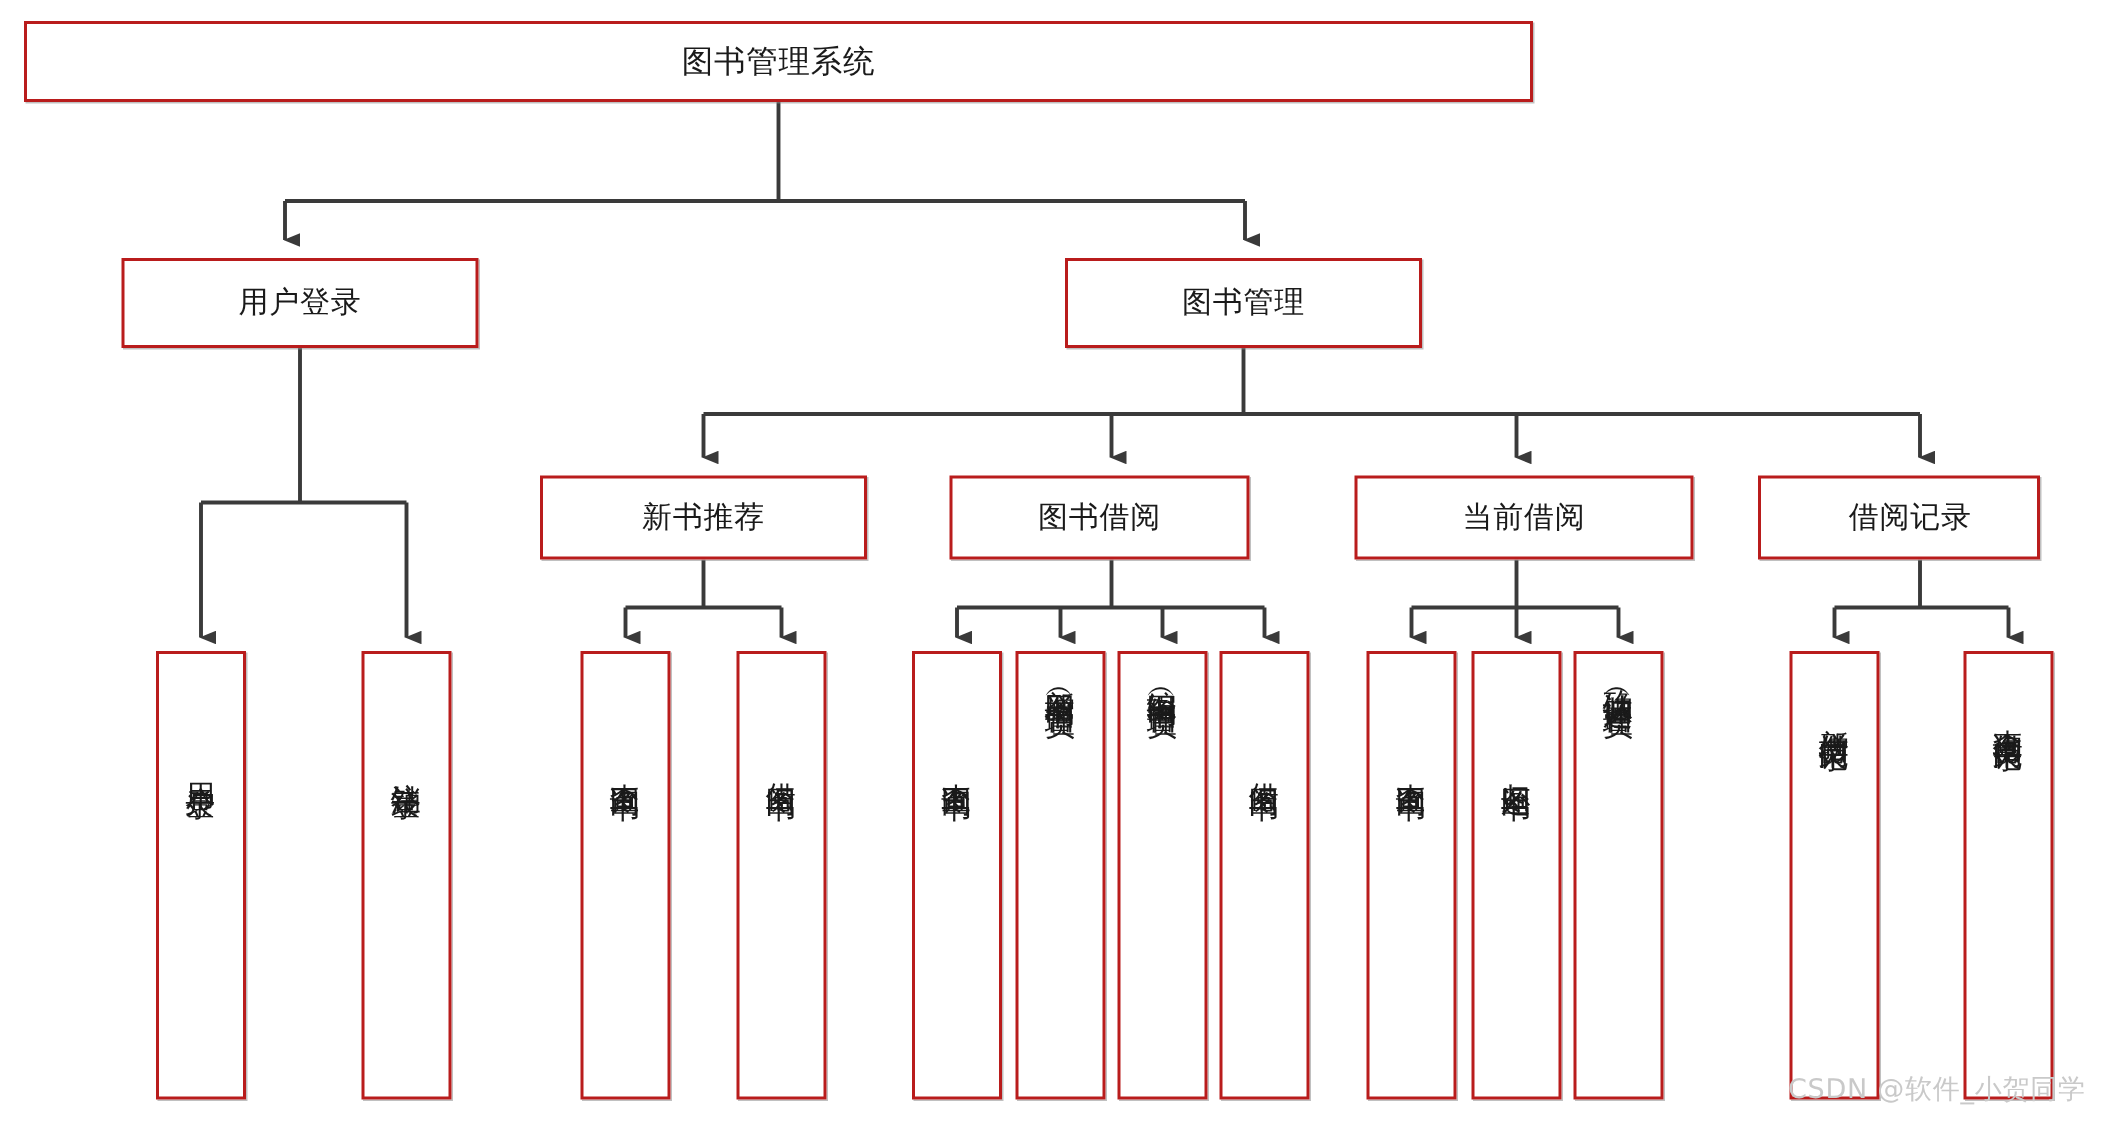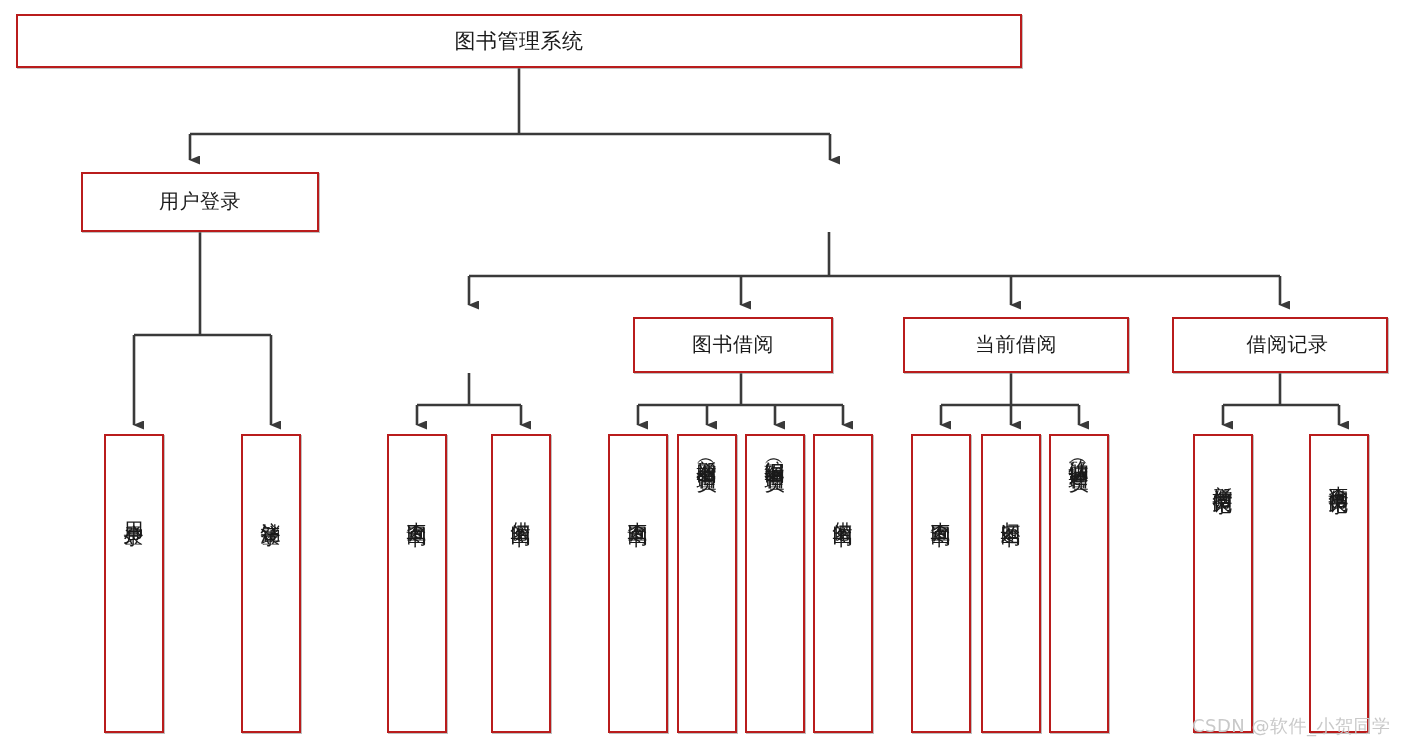"图书管理" div.node { html: none -> <div> <span>图书管理</span> </div> }
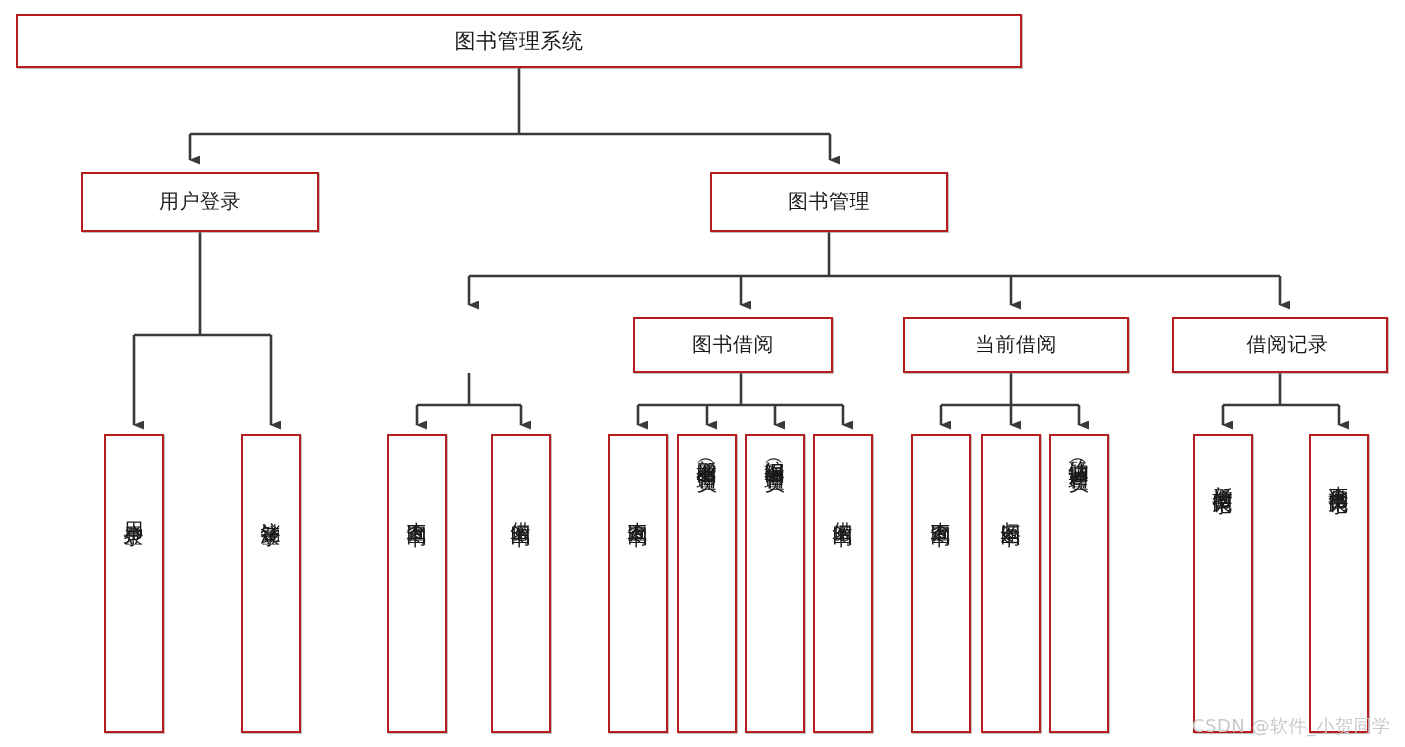"新书推荐" div.node { html: none -> <div> <span>新书推荐</span> </div> }
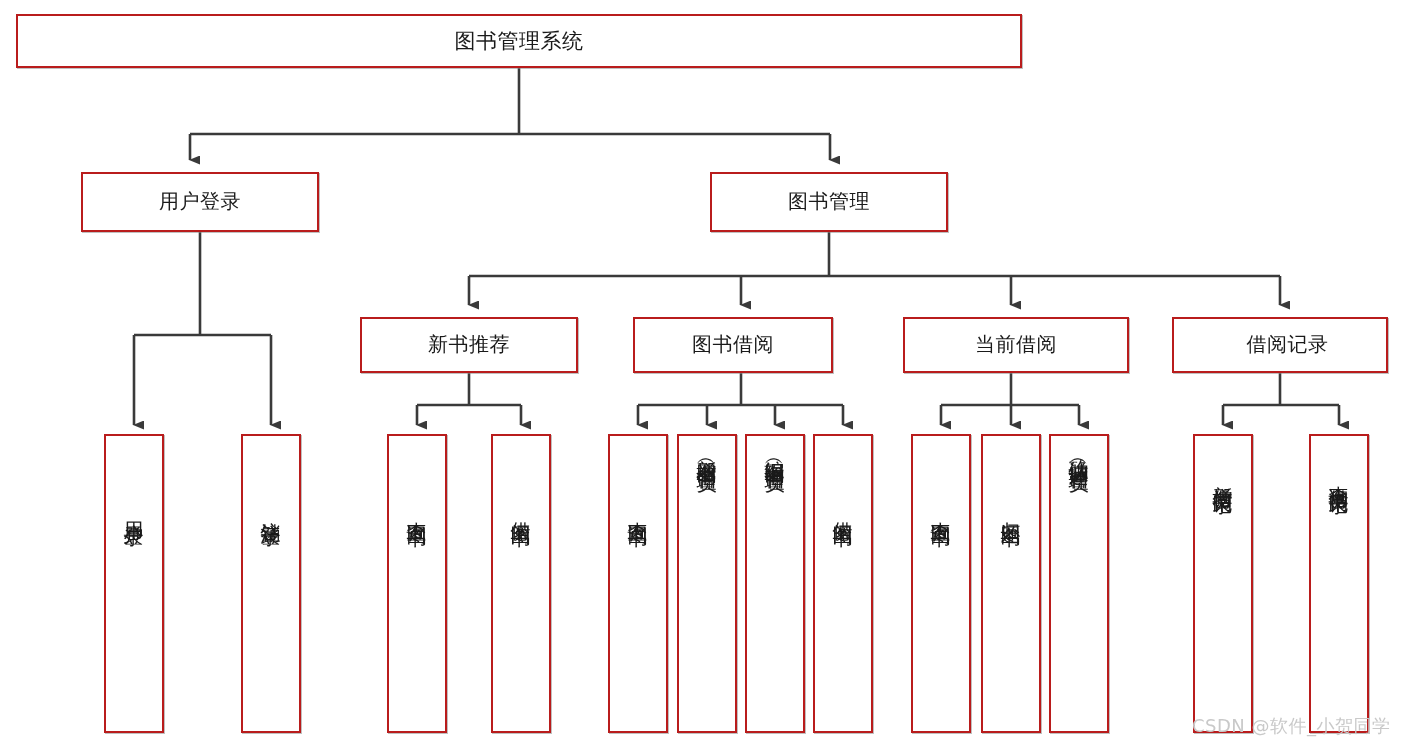"借阅记录" div.node { width: 216px -> 188px }
